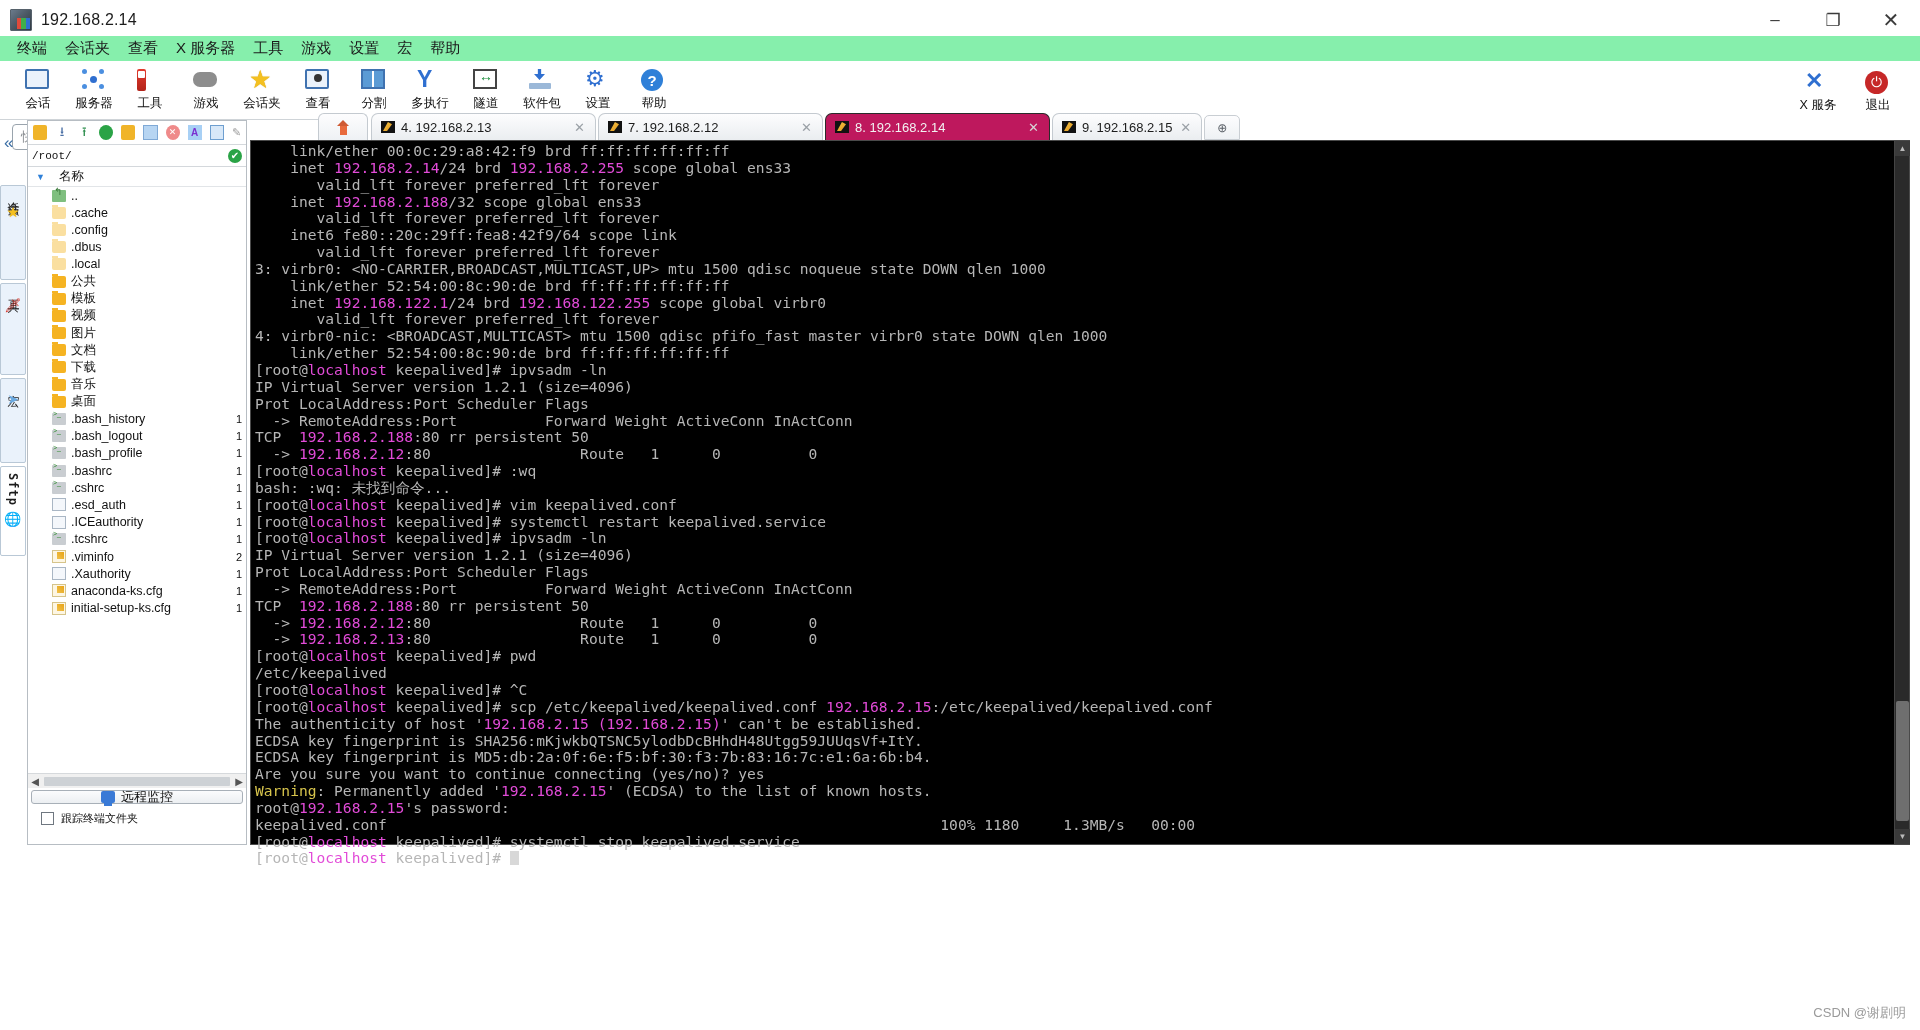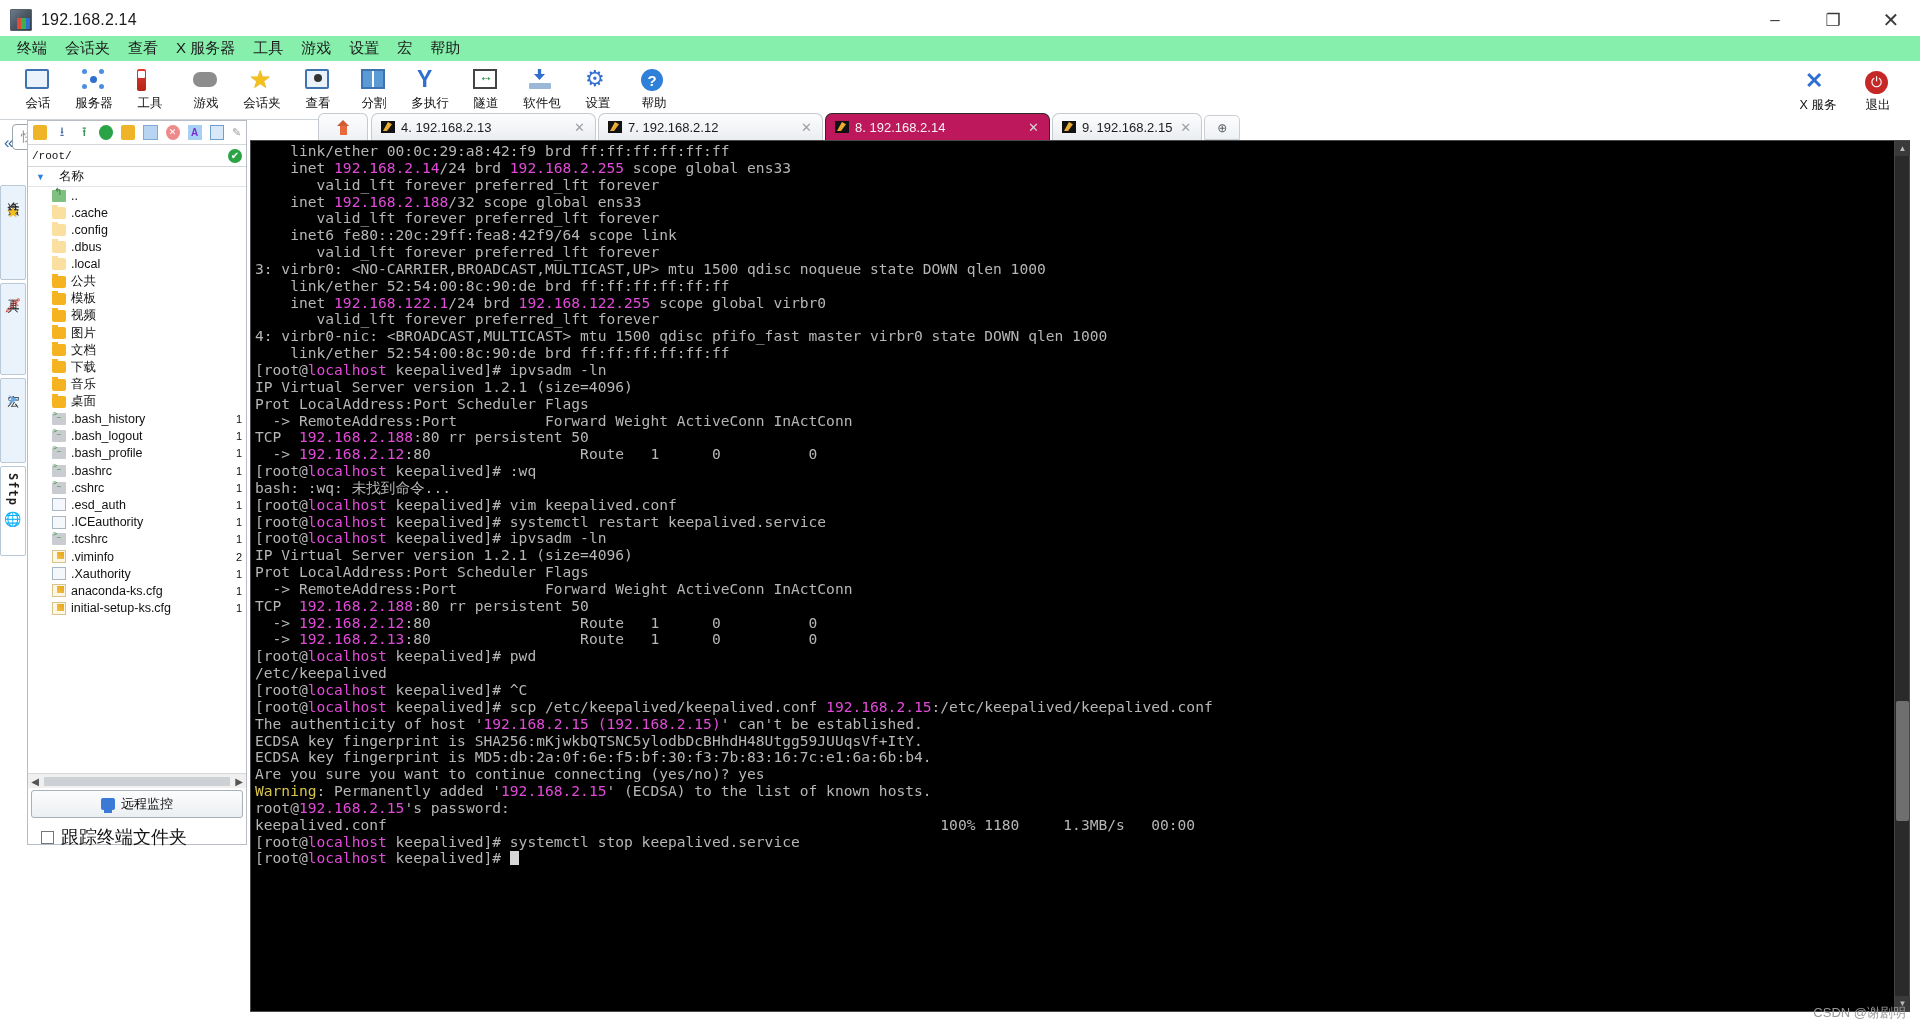"link/ether 00:0c:29:a8:42:f9 brd" .term-wrap { height: 872px -> 705px }
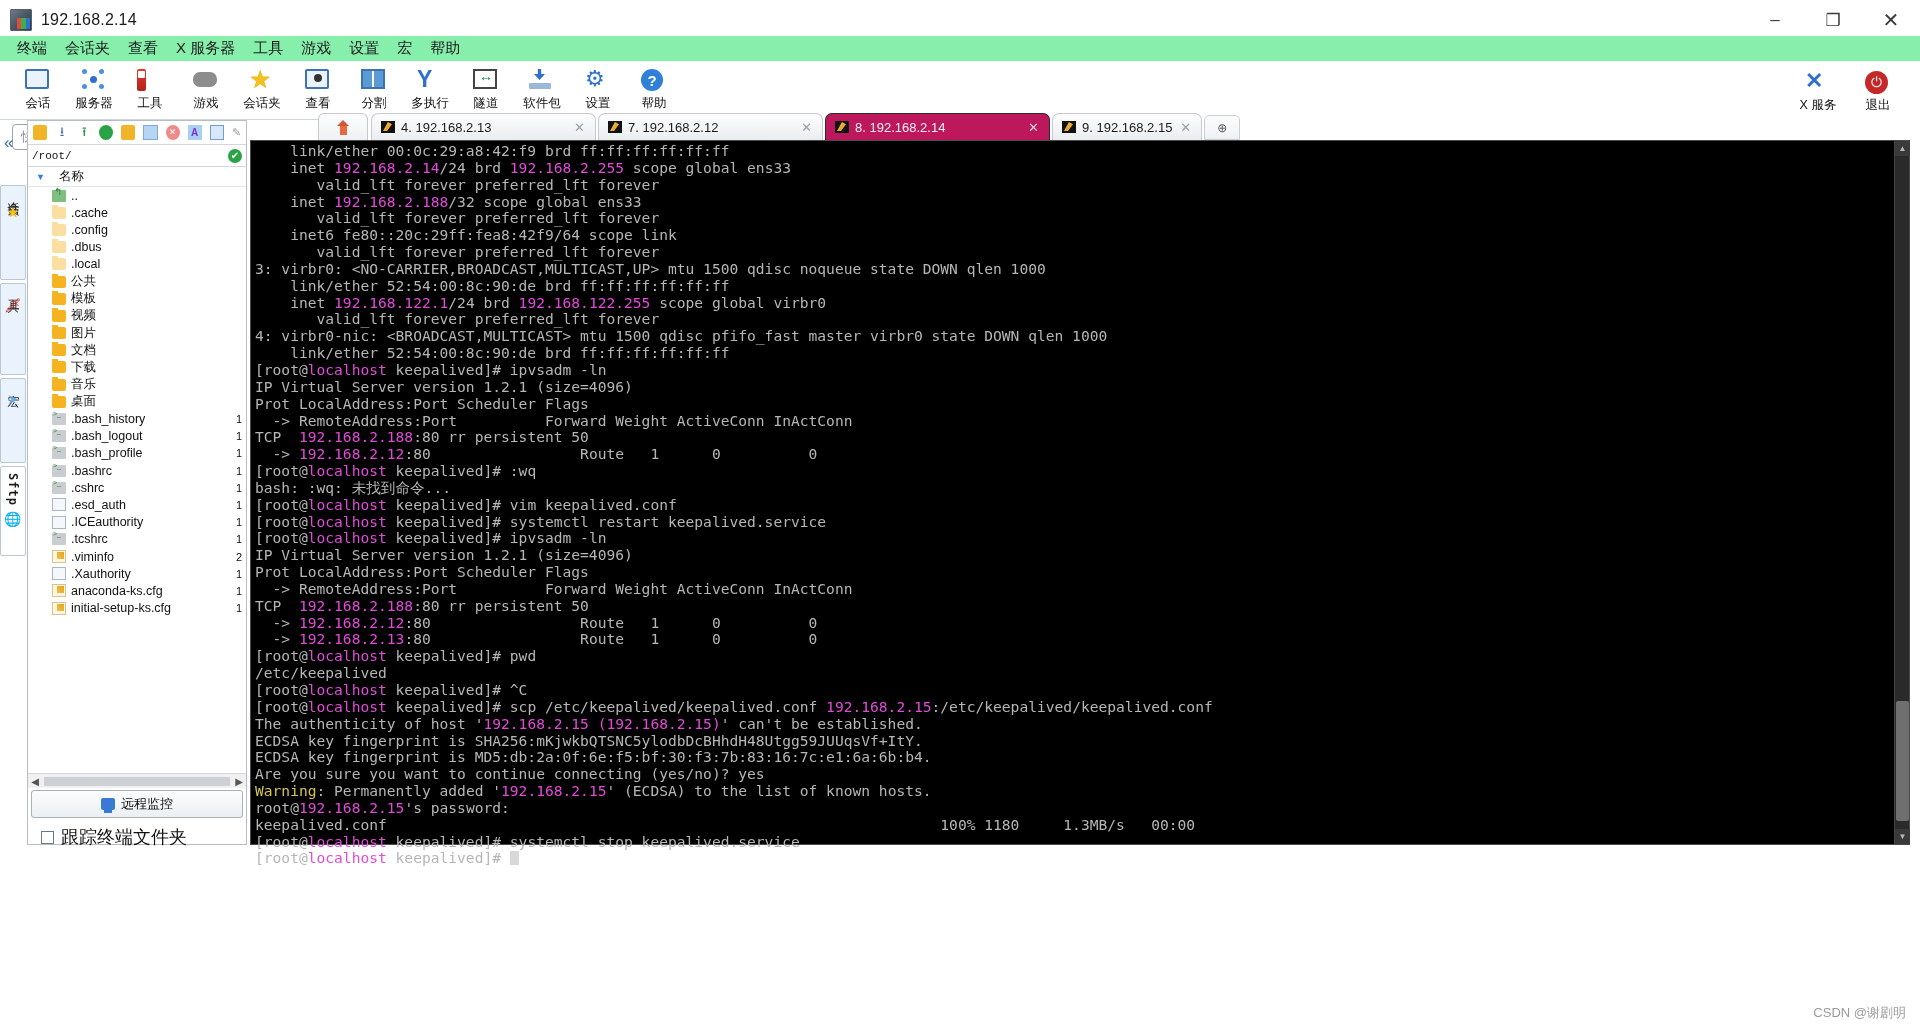"远程监控" .remote-btn { height: 28px -> 14px }
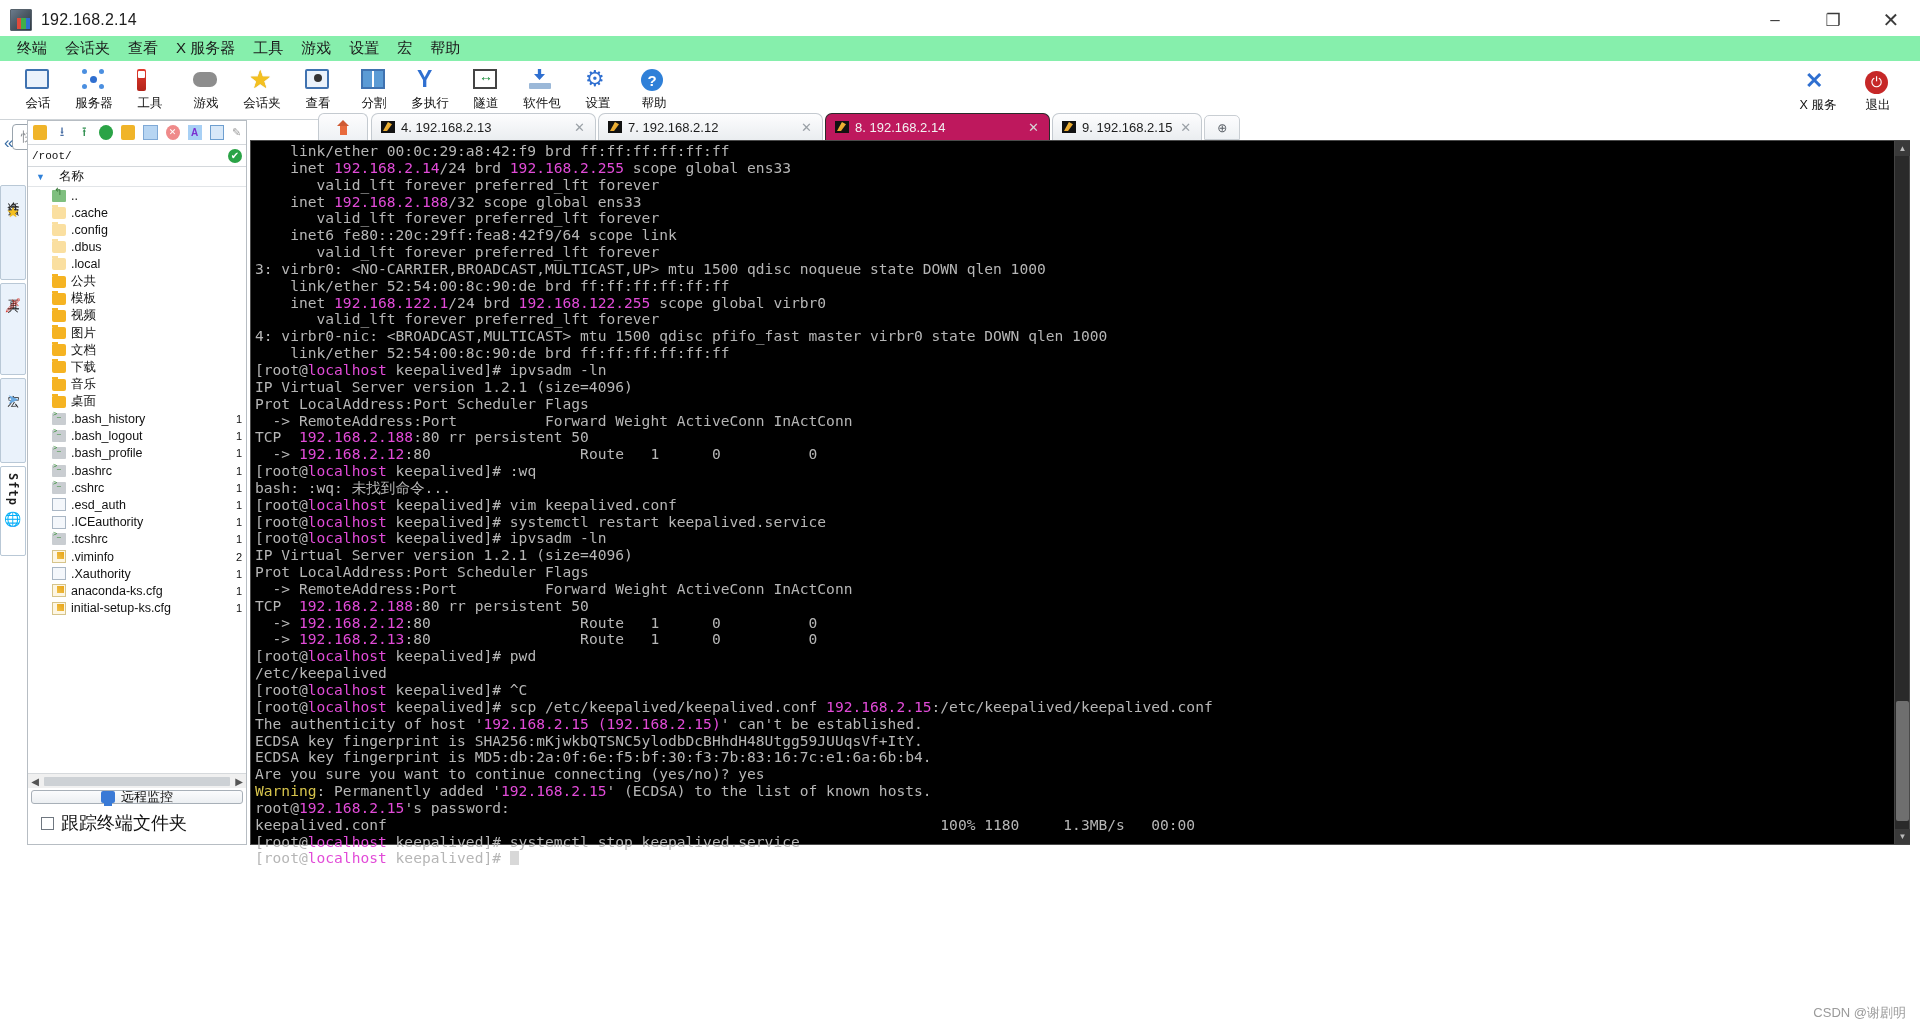"跟踪终端文件夹" .track-row { font-size: 18px -> 11px }
